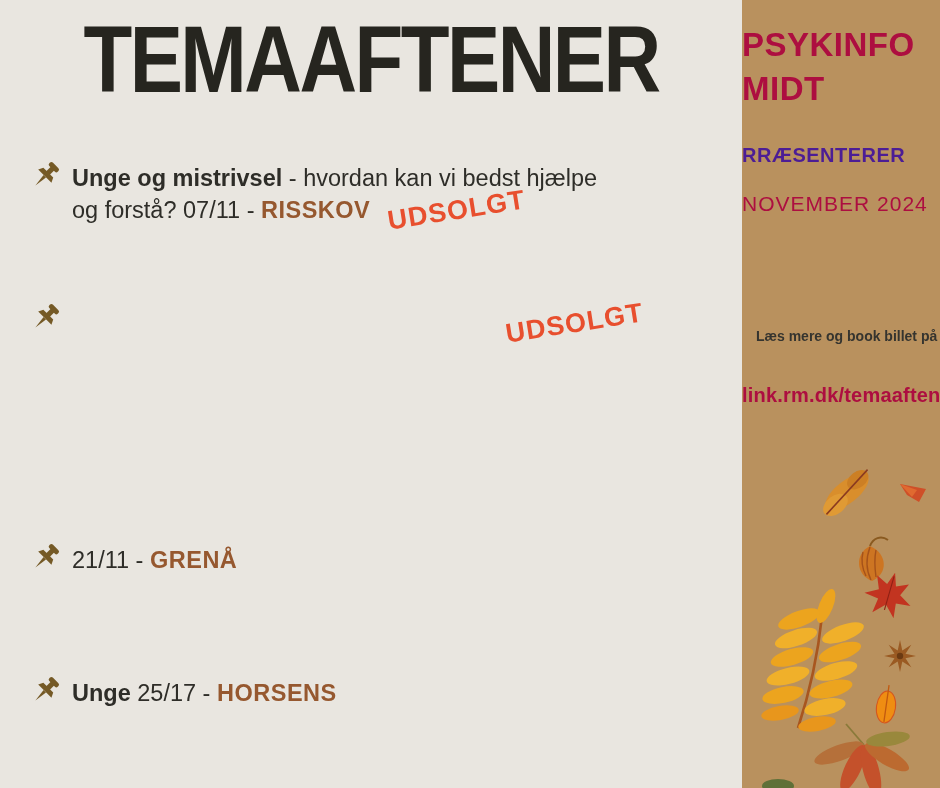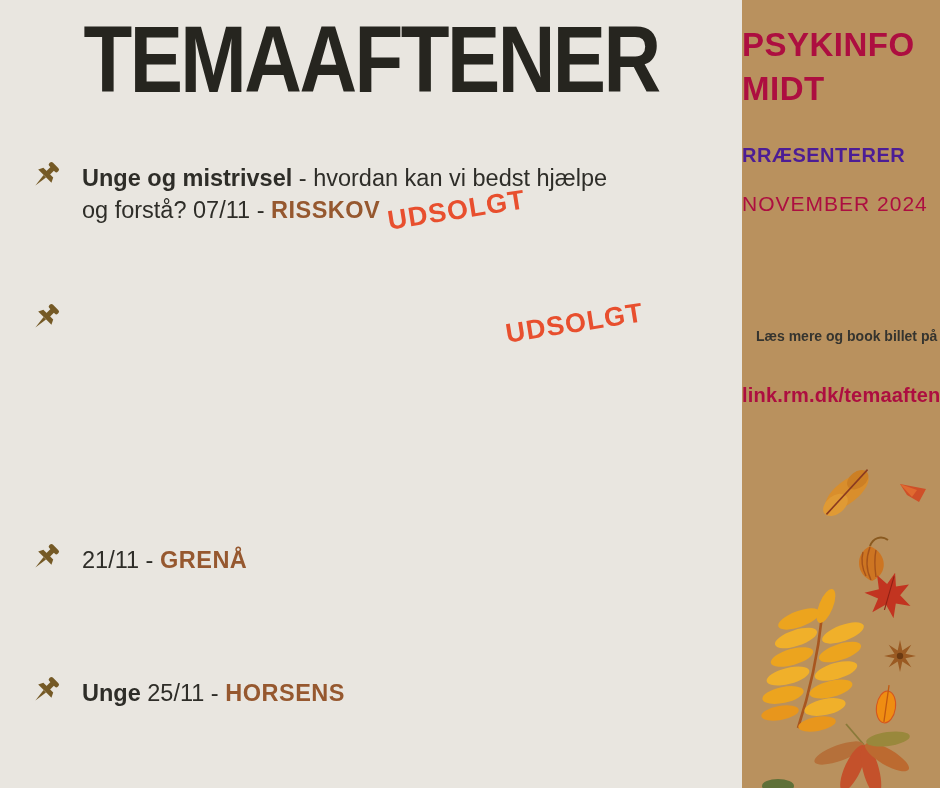"Unge og mistrivsel - hvordan" .event { gap: 20px -> 10px }
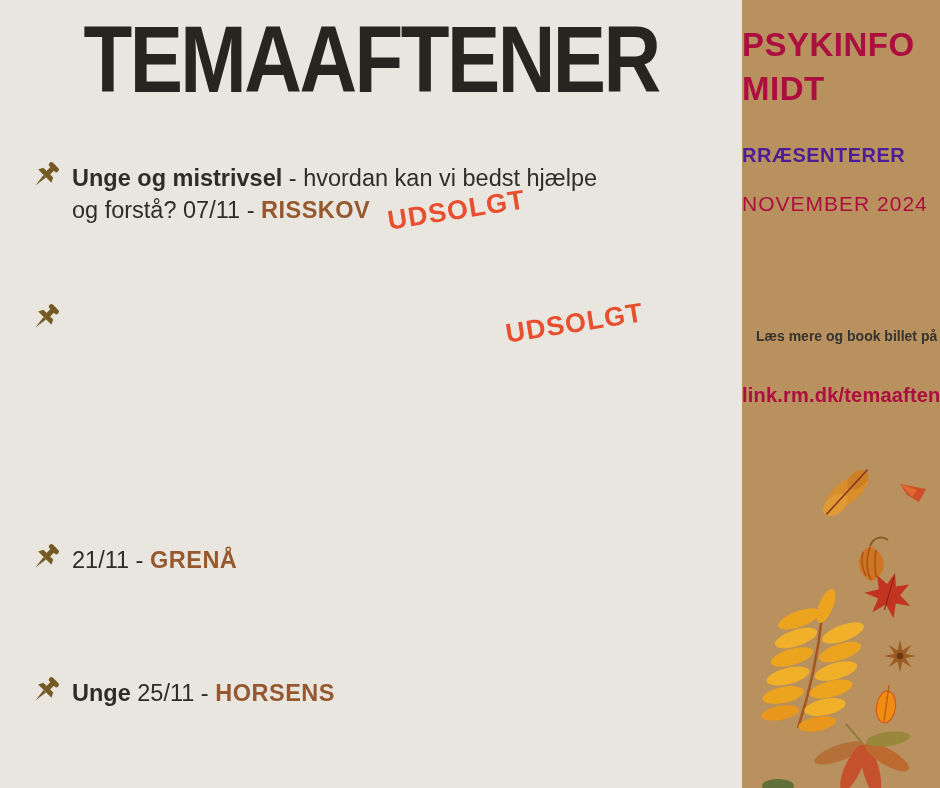"25/11 -" span { text: 25/11 -> 25/17 }
